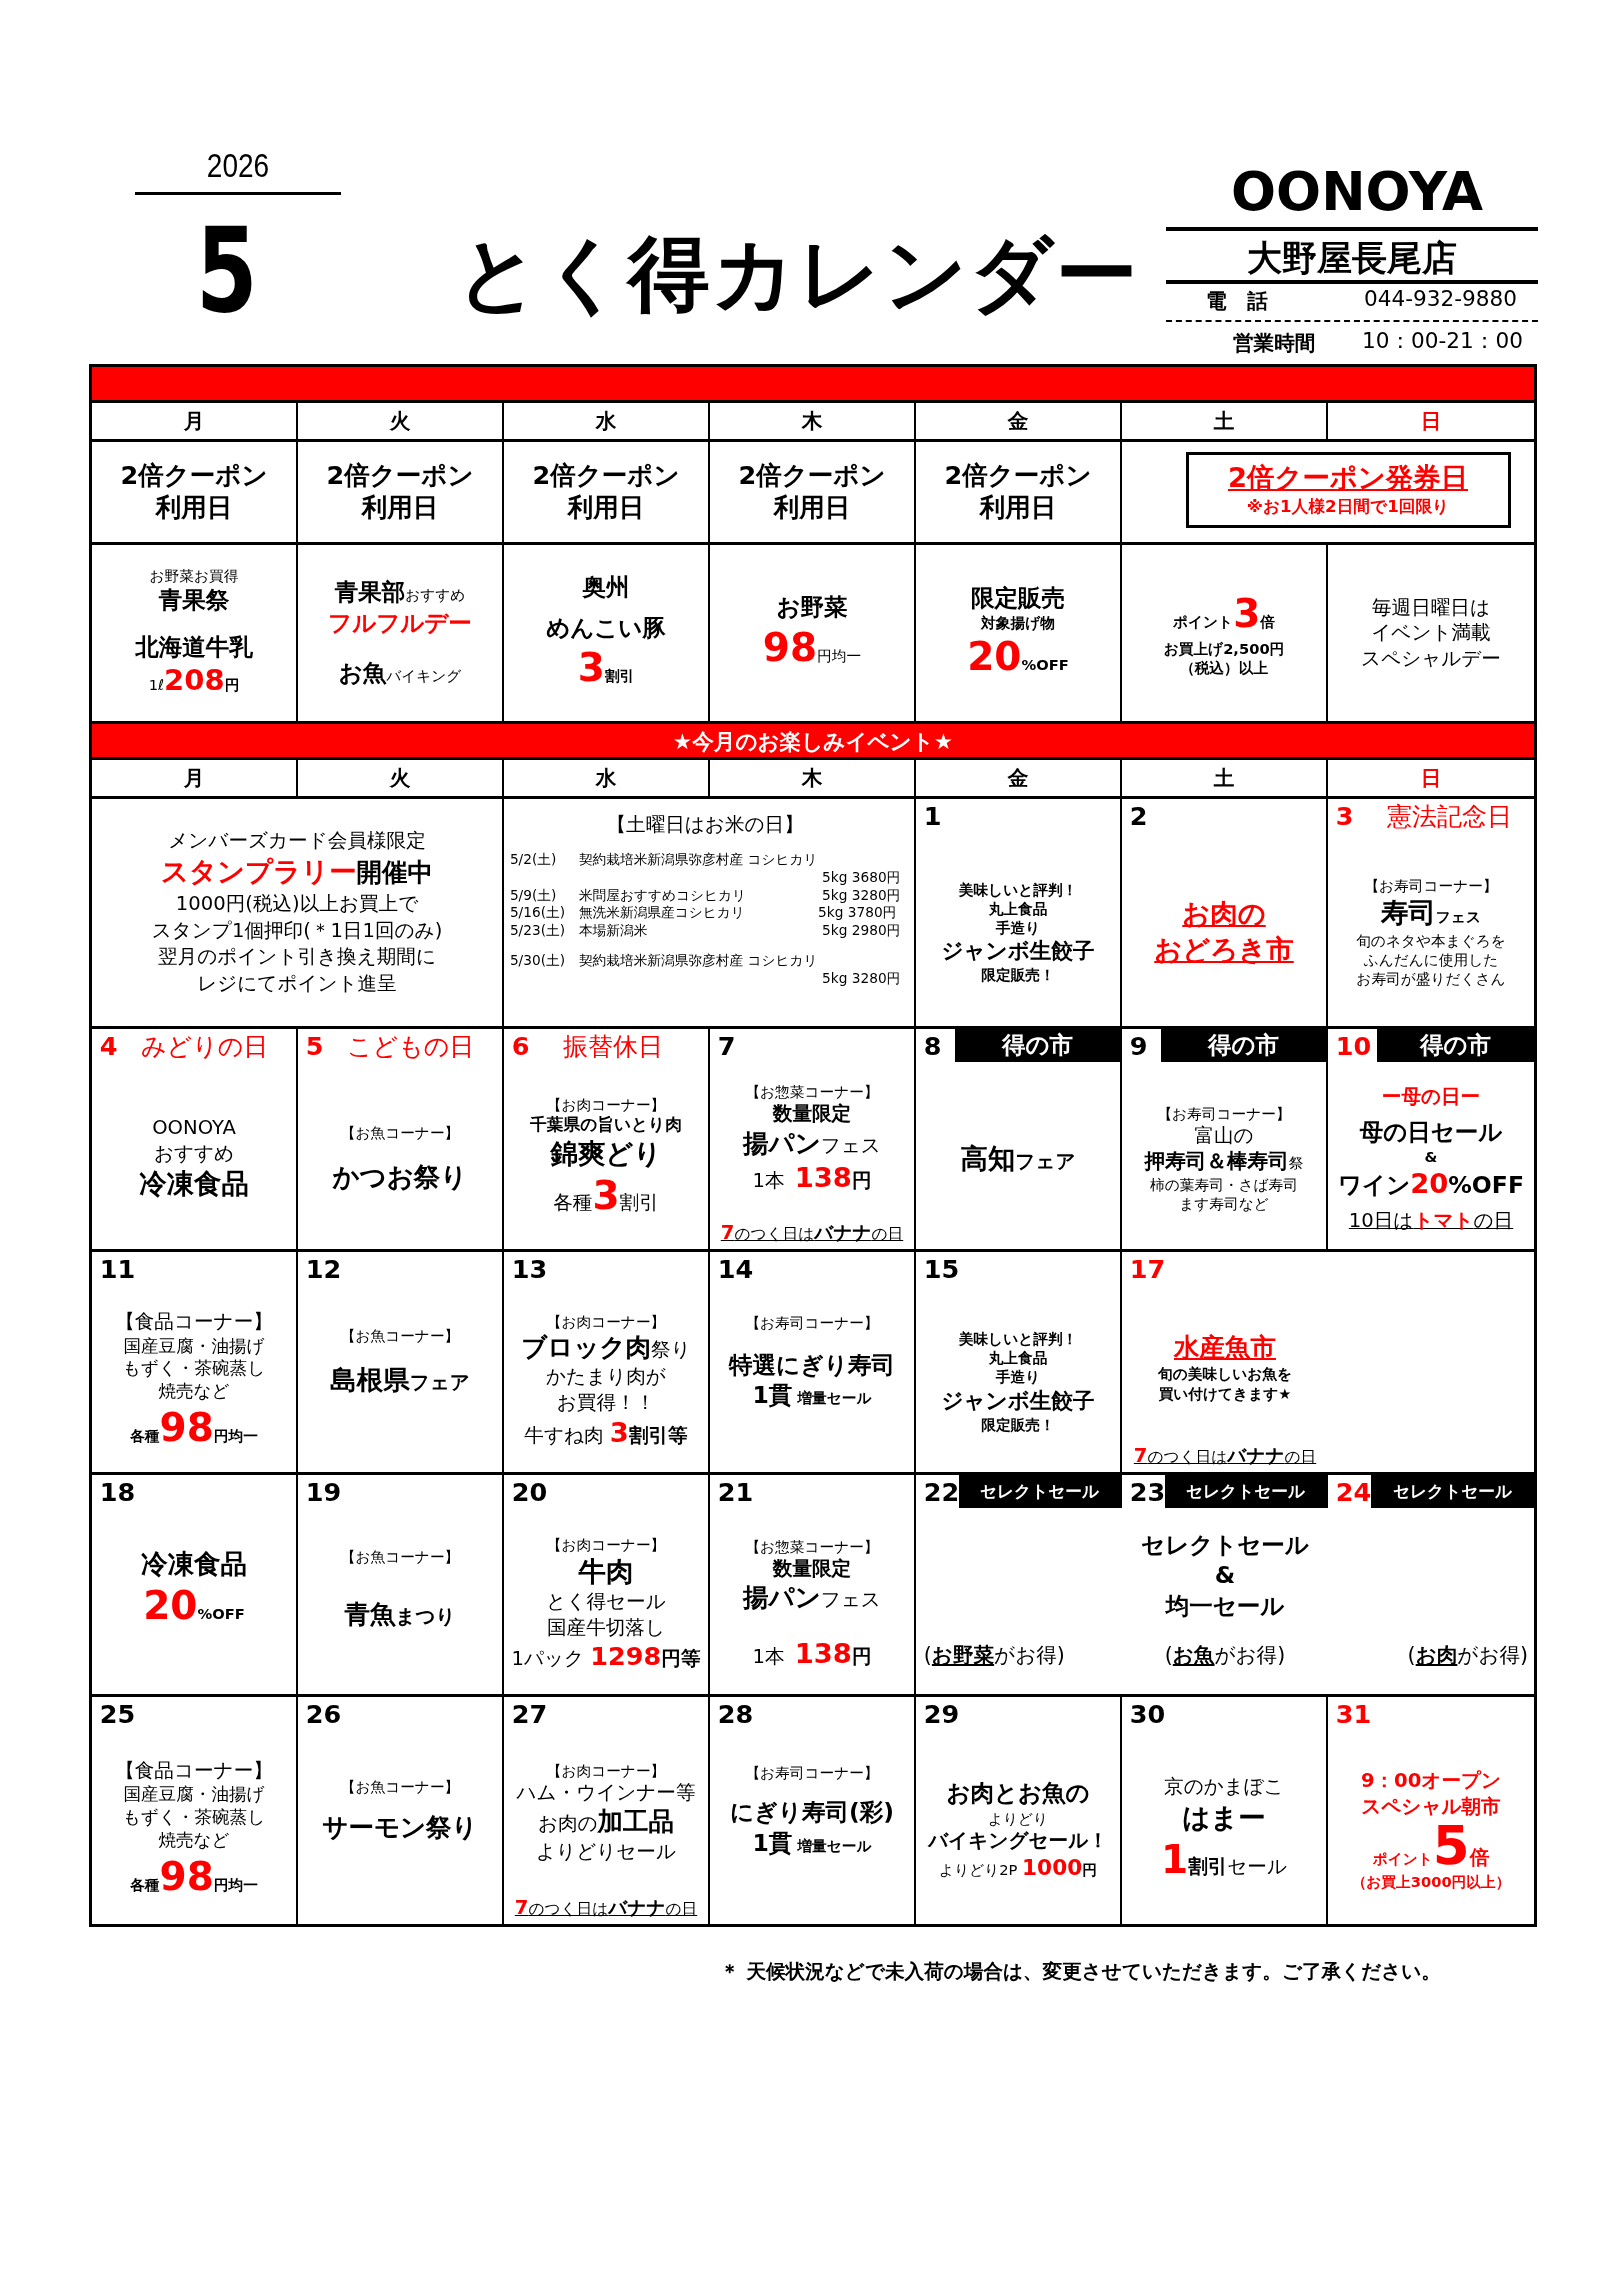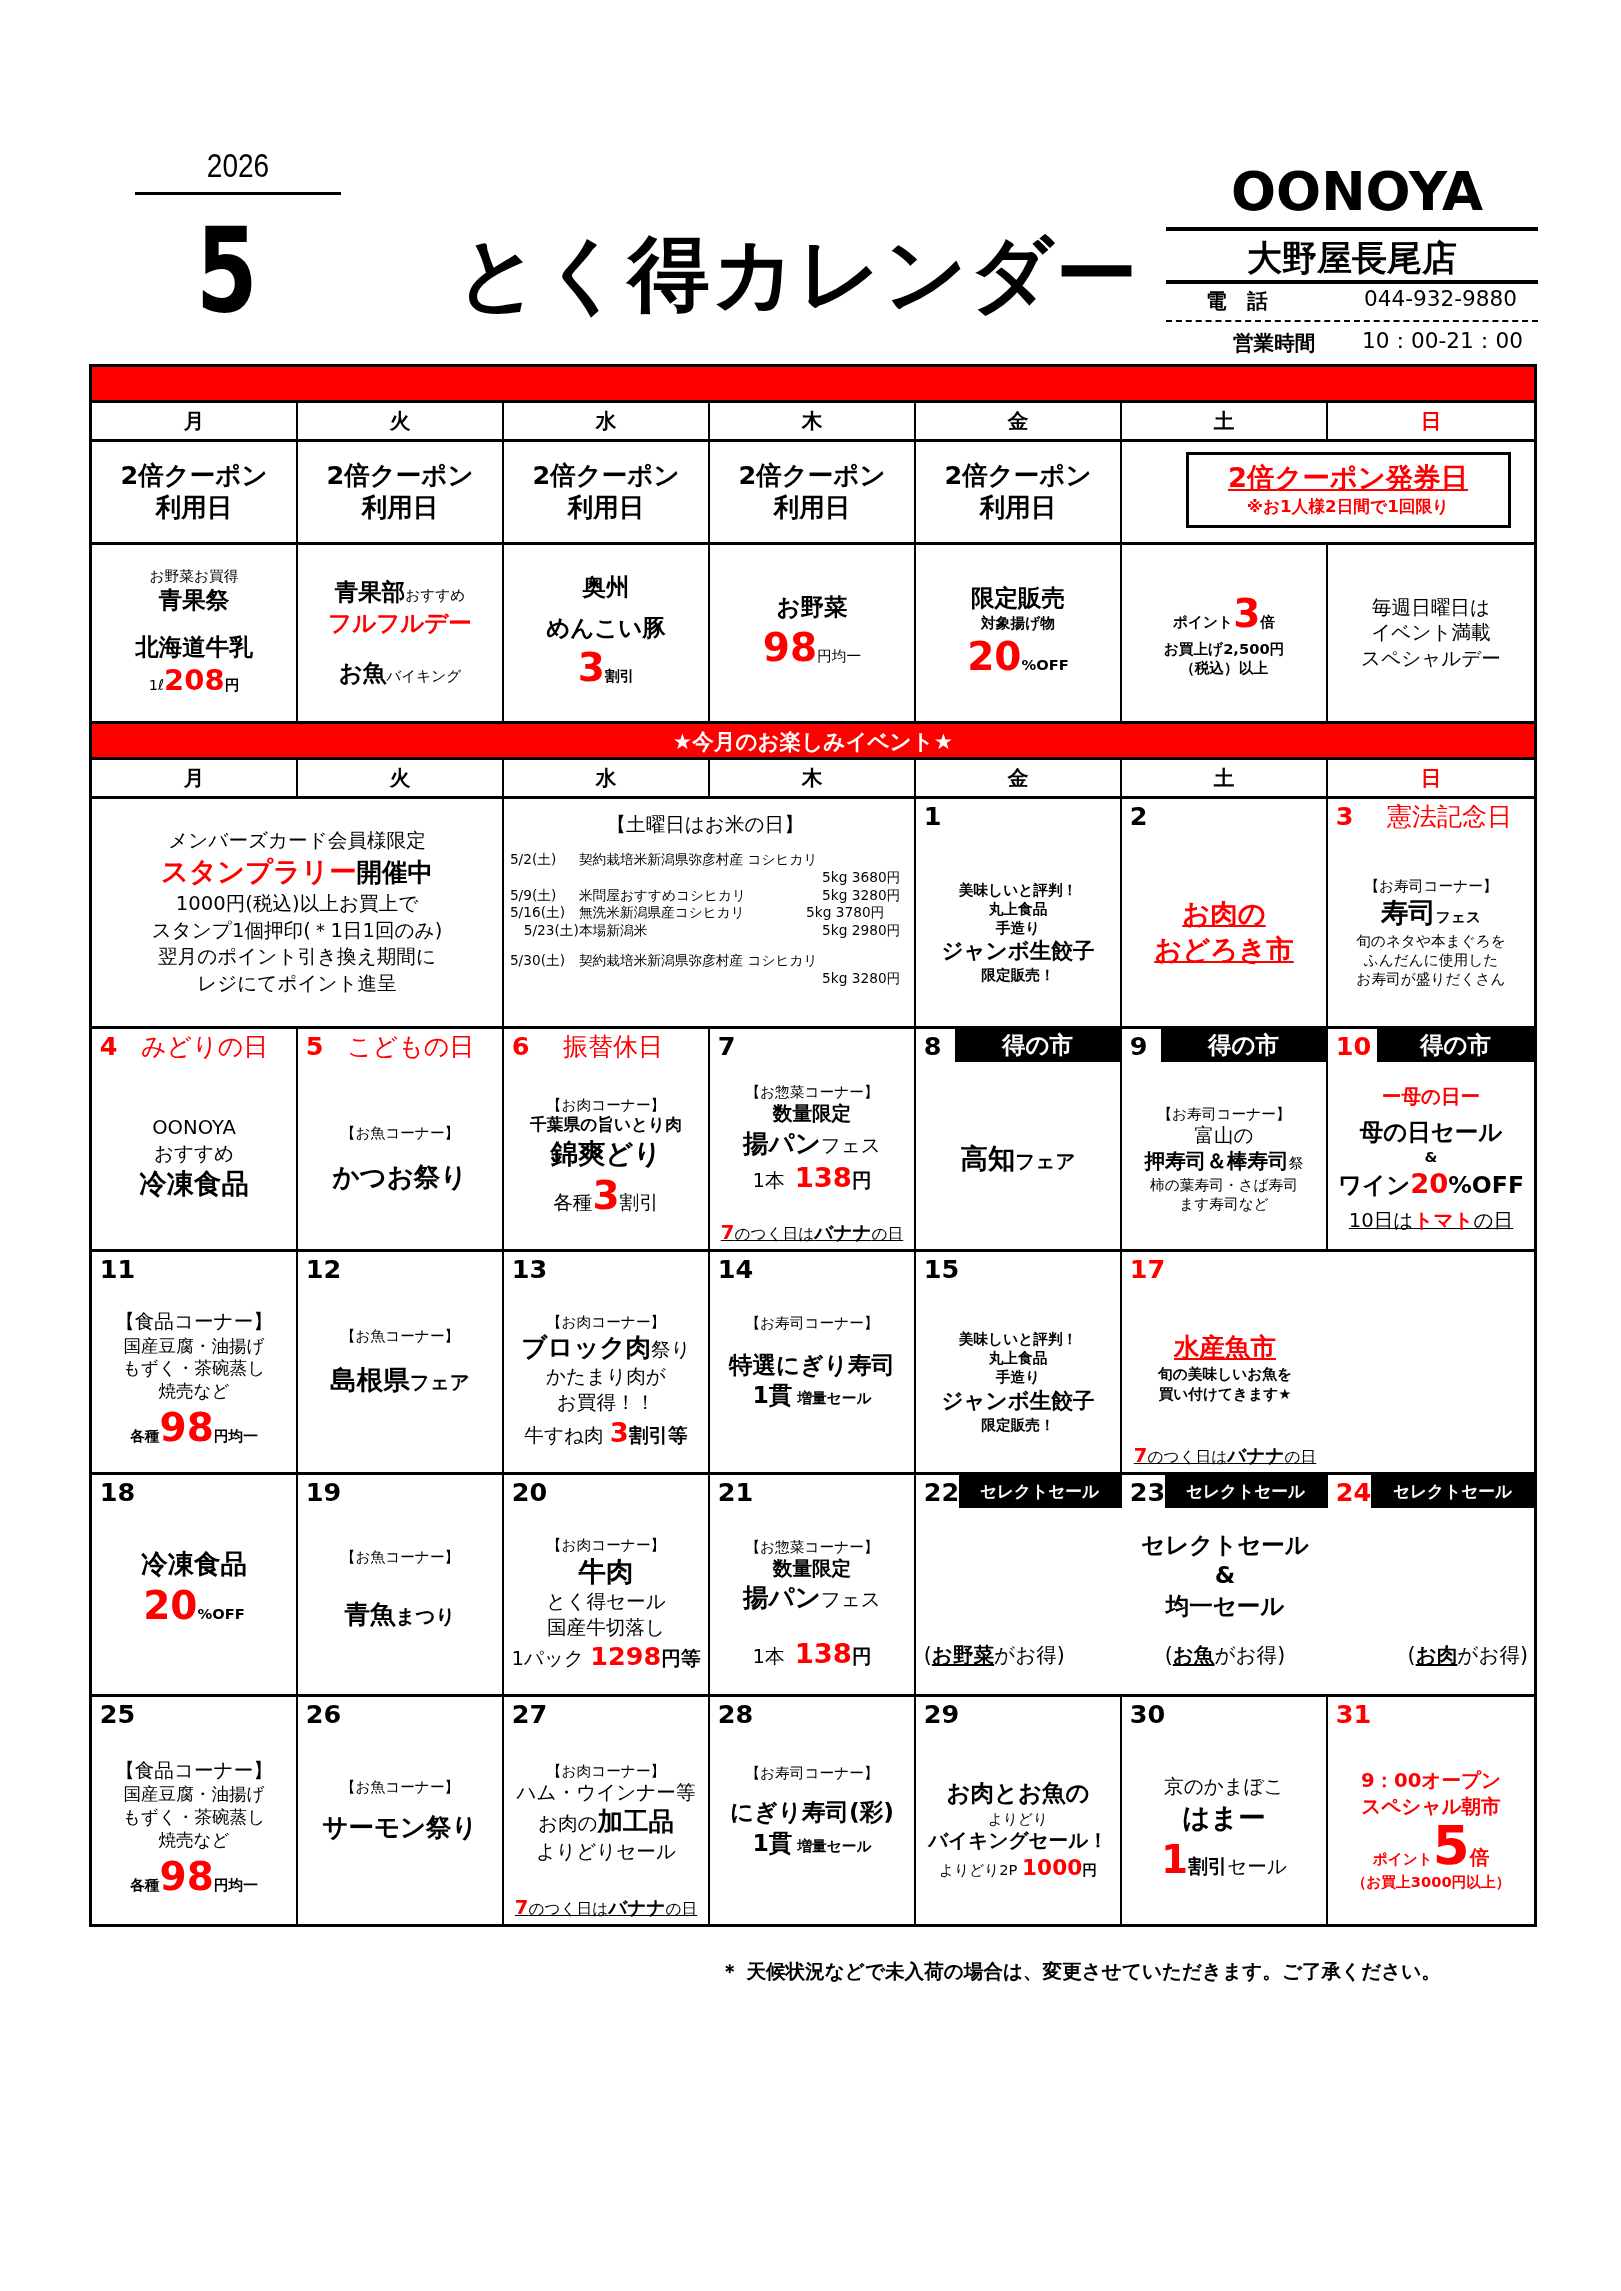"5kg 3780円" span { right: 16px -> 4px }
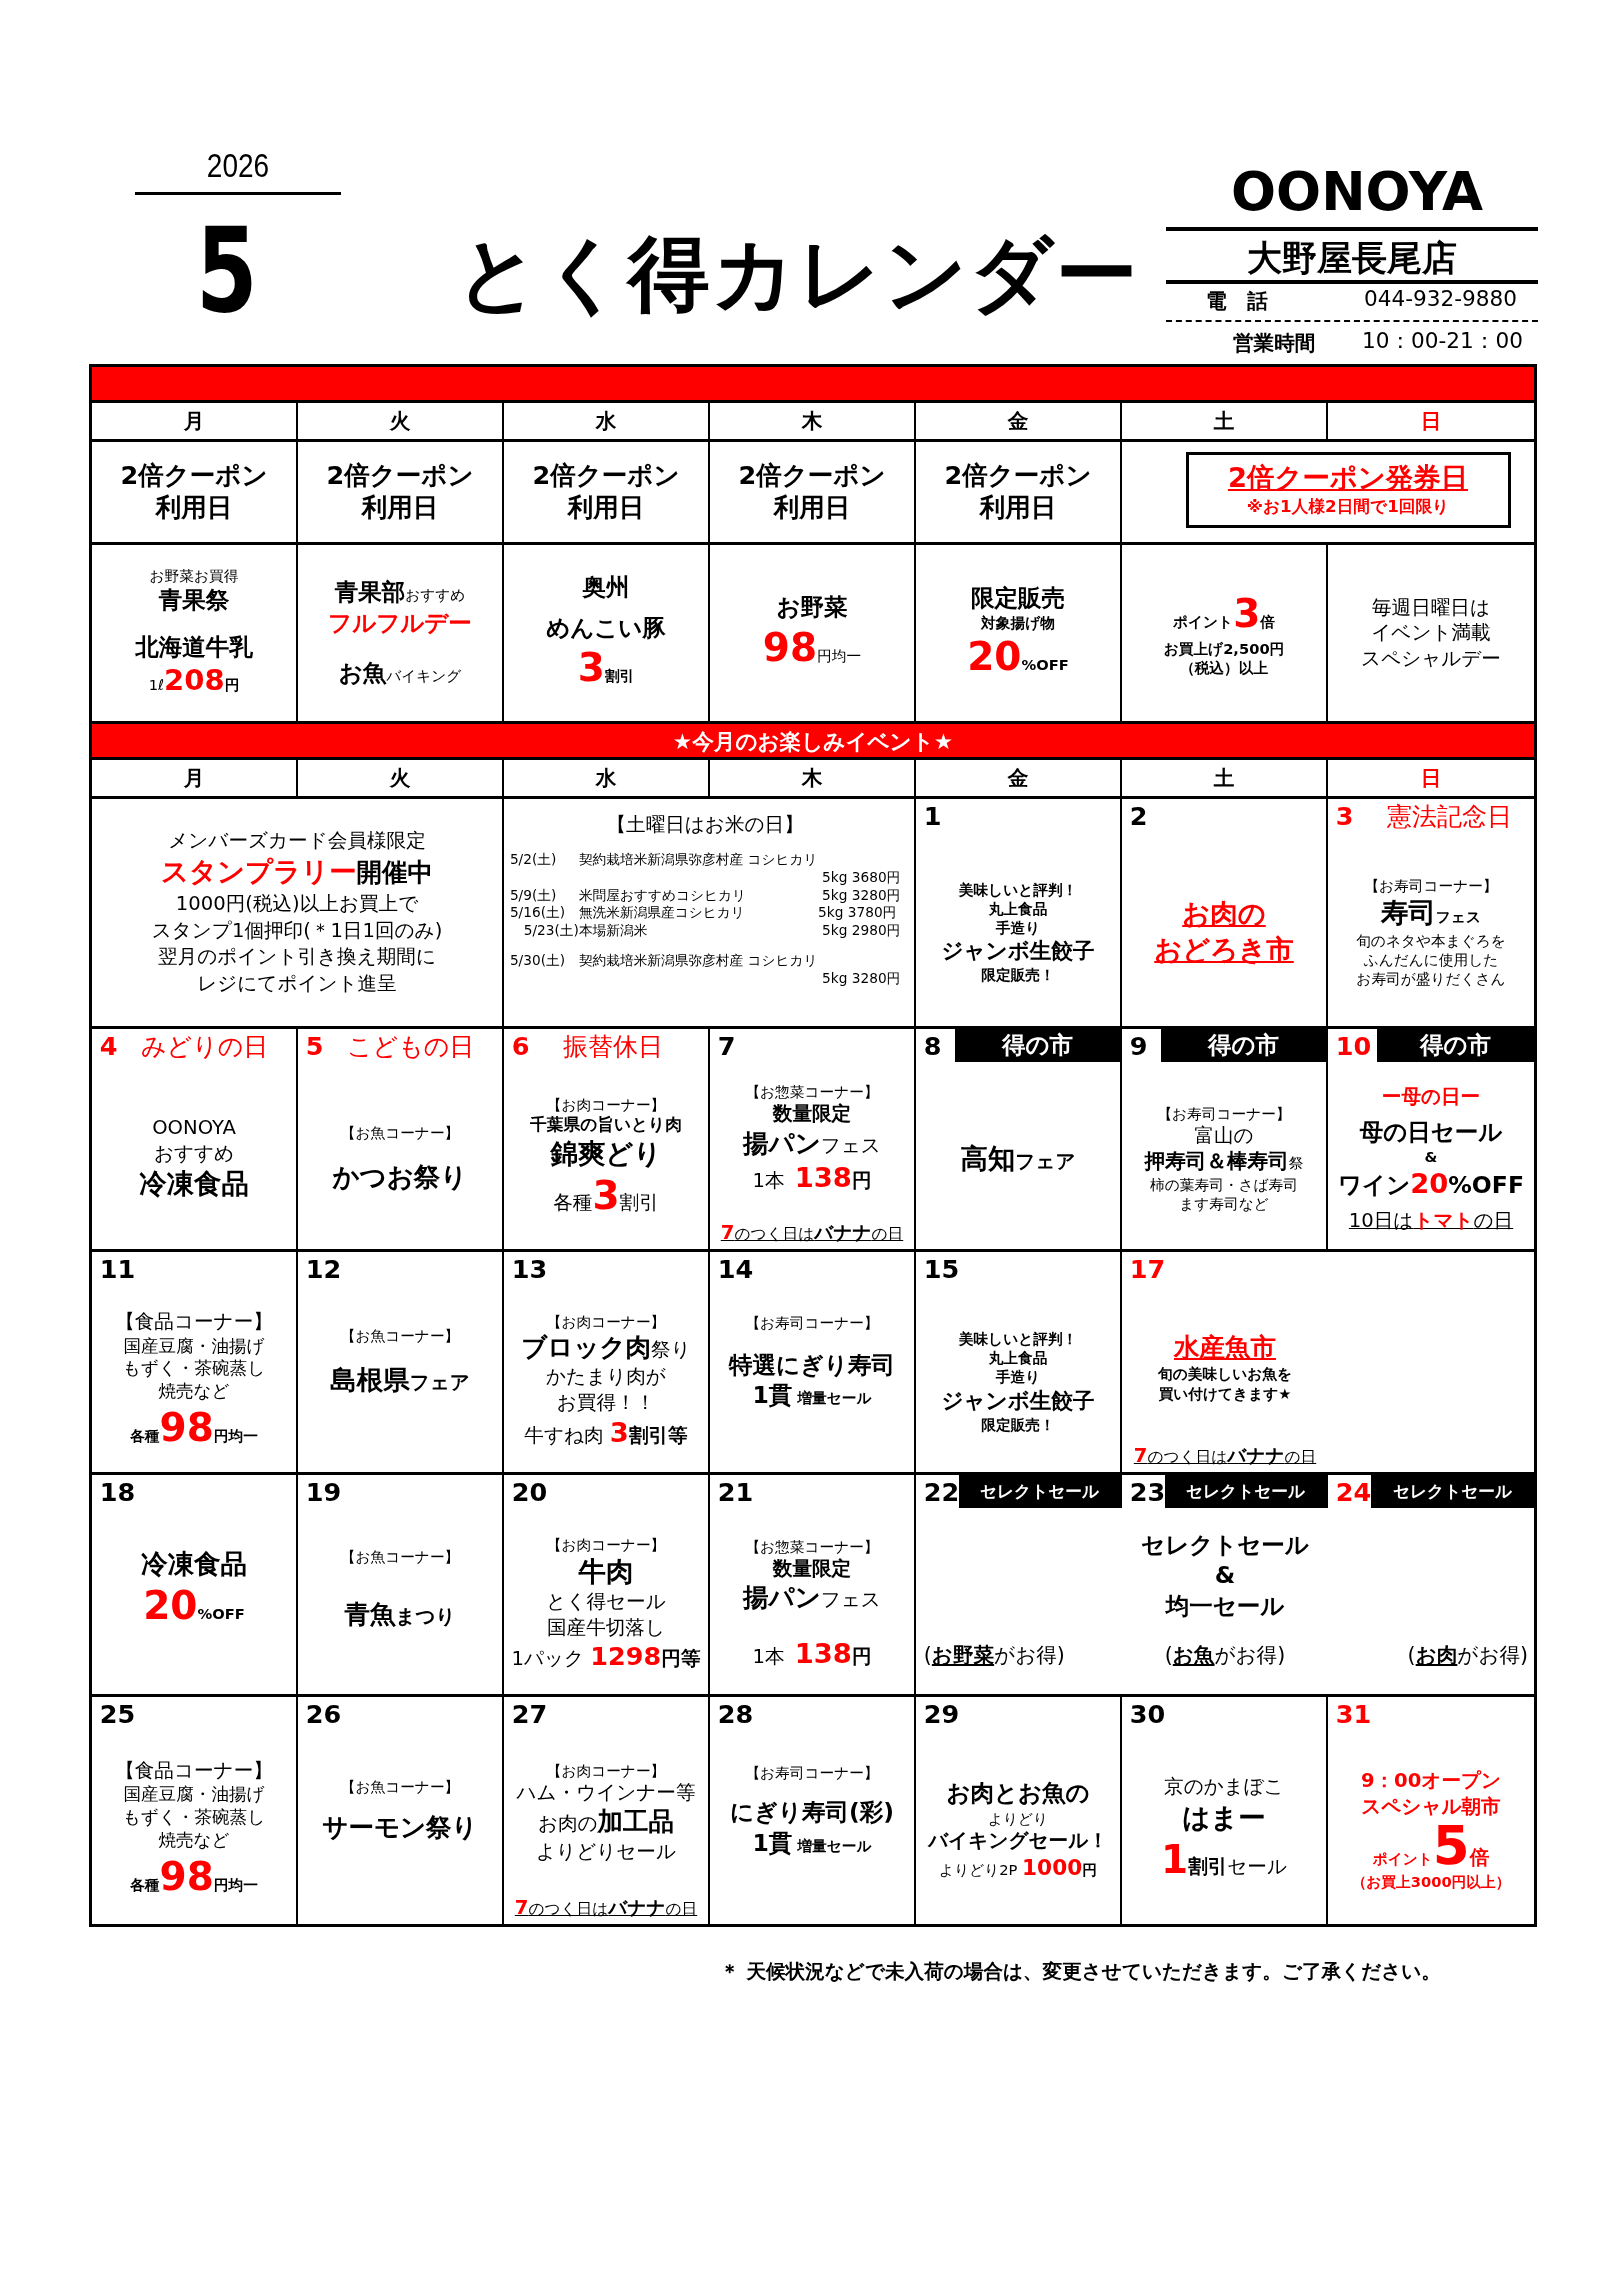"5/23(土)" span { text-align: right -> none }
